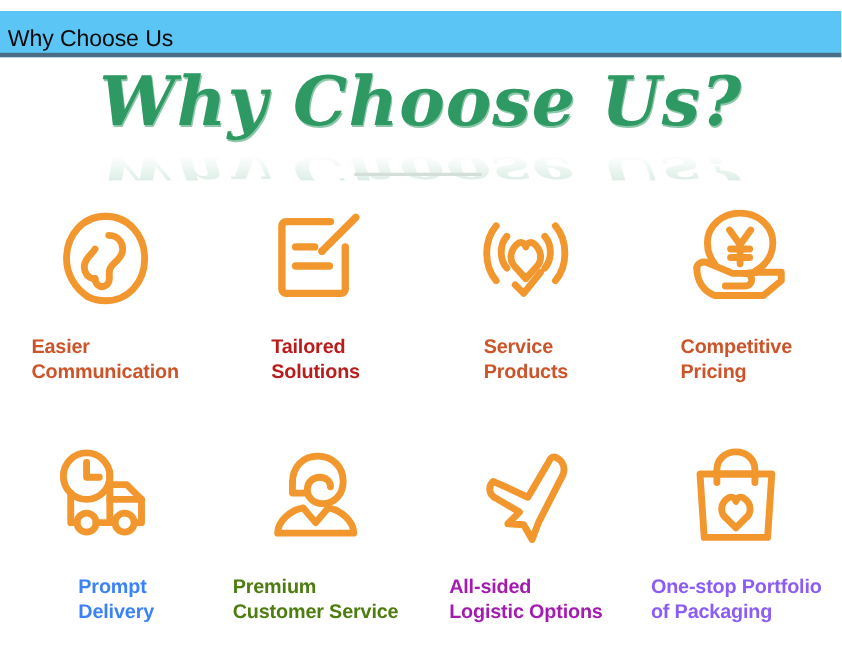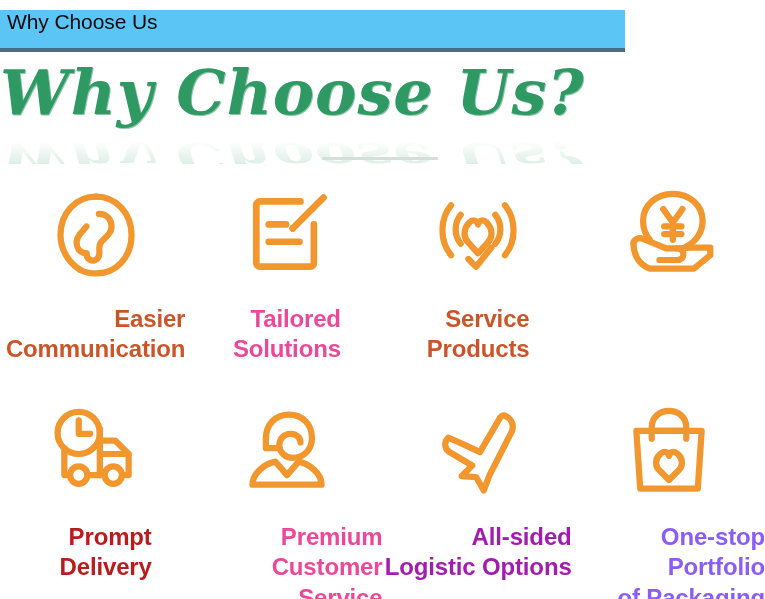"Why Choose Us" .title-banner { align-items: flex-start -> flex-end; width: 625px -> 765px }
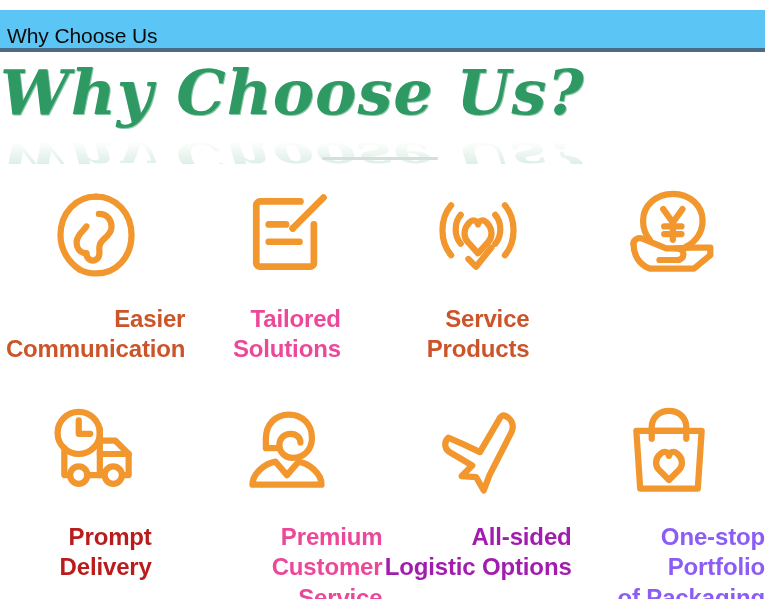"Why Choose Us?" .heading-wrap { text-align: none -> center }
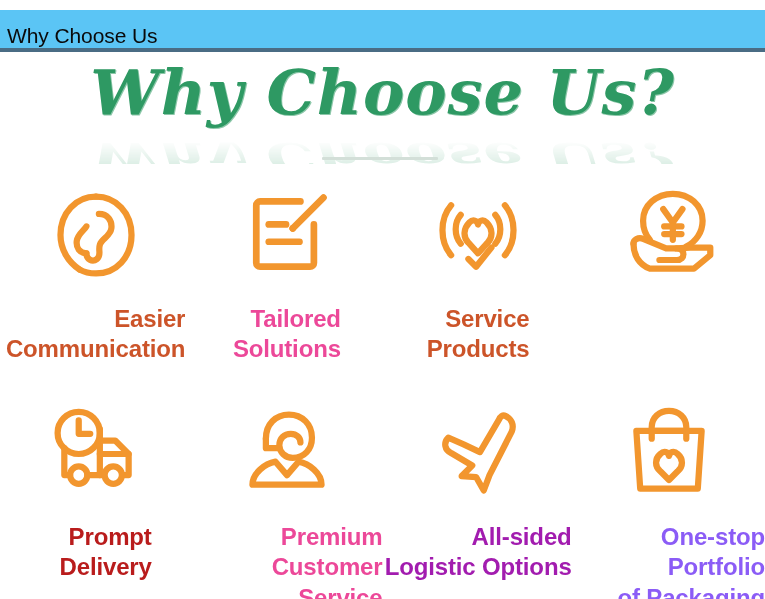"Easier" .feature-label { font-size: 24px -> 18px; text-align: right -> left }
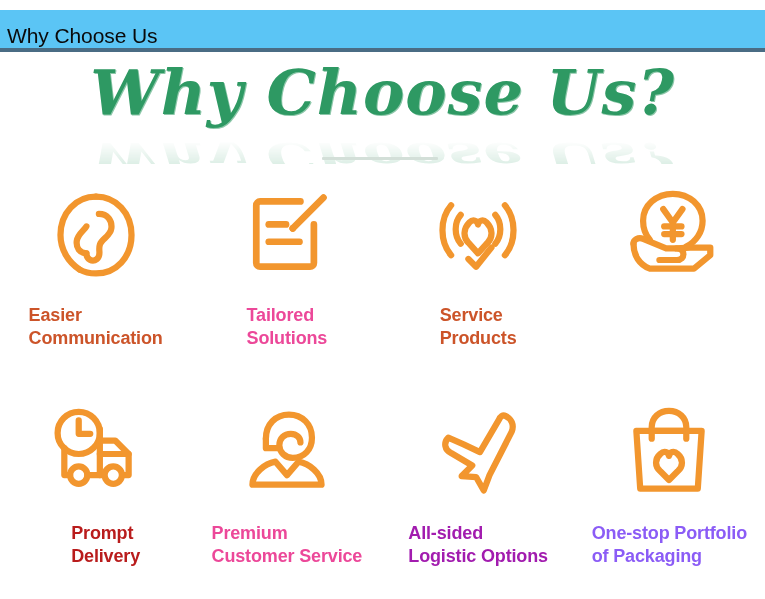"Tailored" div.feature-label { color: #ec4899 -> #b91c1c }
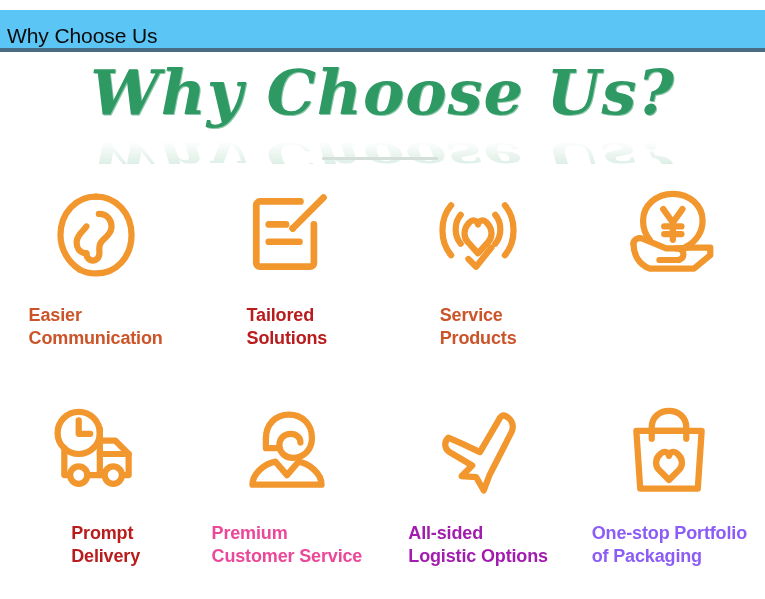"Competitive" div.feature-label { html: none -> <div>Competitive Pricing</div> }
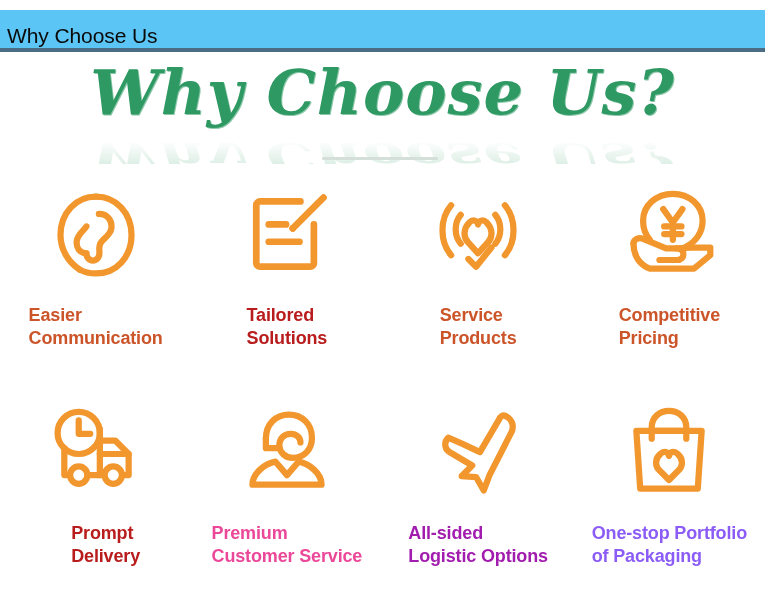"Prompt" div.feature-label { color: #b91c1c -> #3b82f6 }
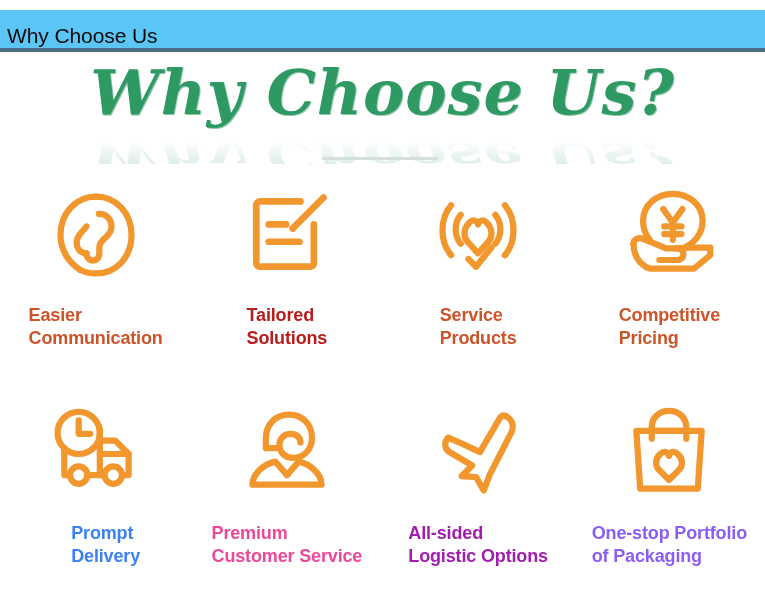"Premium" div.feature-label { color: #ec4899 -> #4d7c0f }
